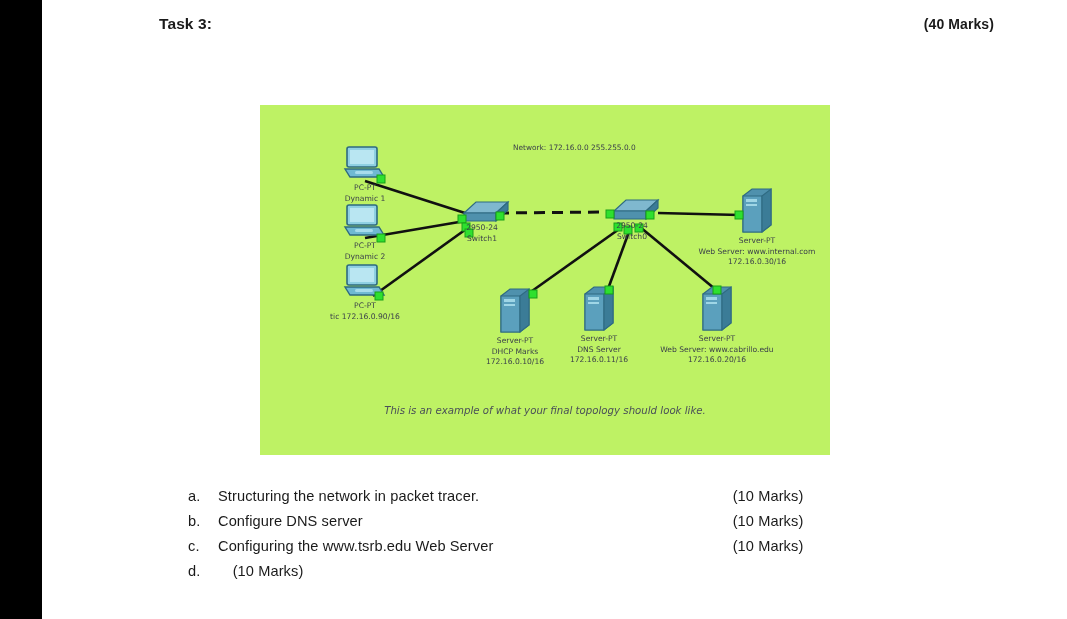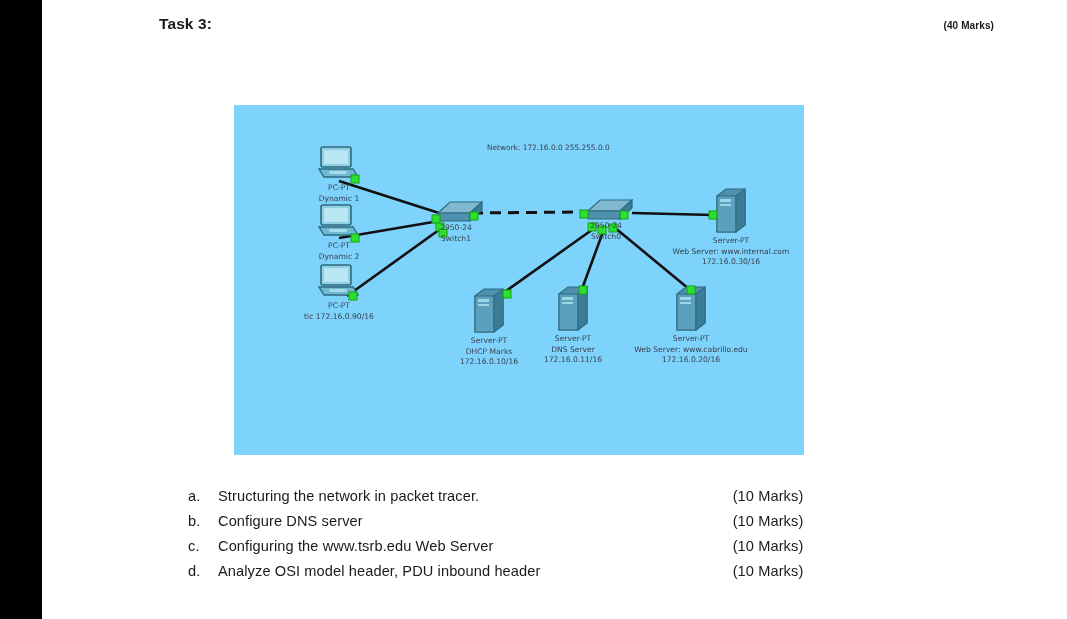"(40 Marks)" .task-marks { font-size: 10px -> 14px }
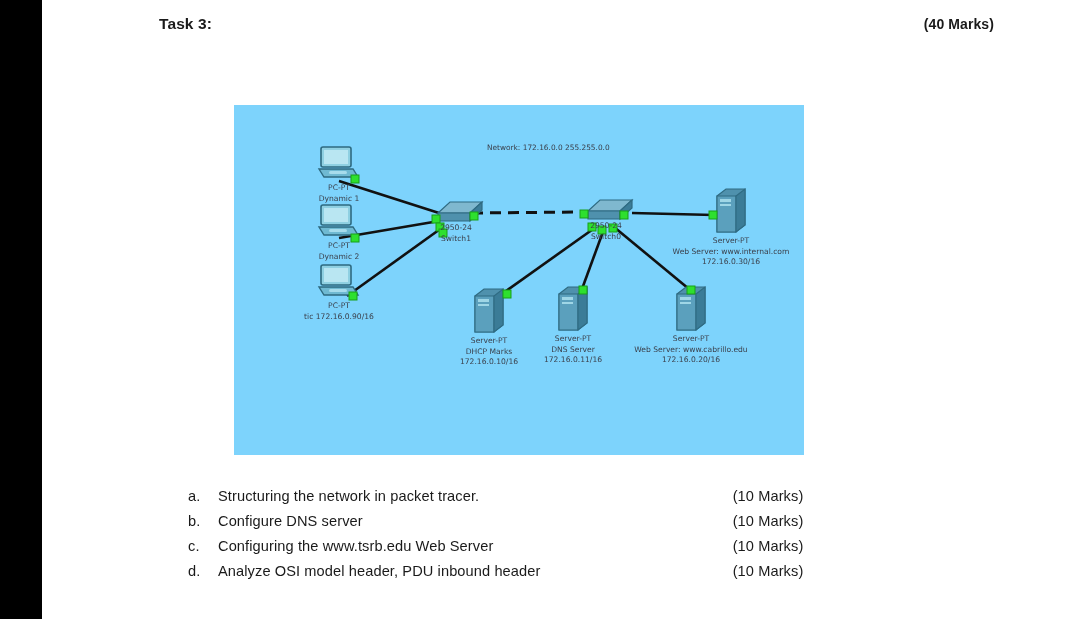"Network: 172.16.0.0 255.255.0.0" .diagram { background: #7dd3fc -> #bef264; left: 192px -> 218px }
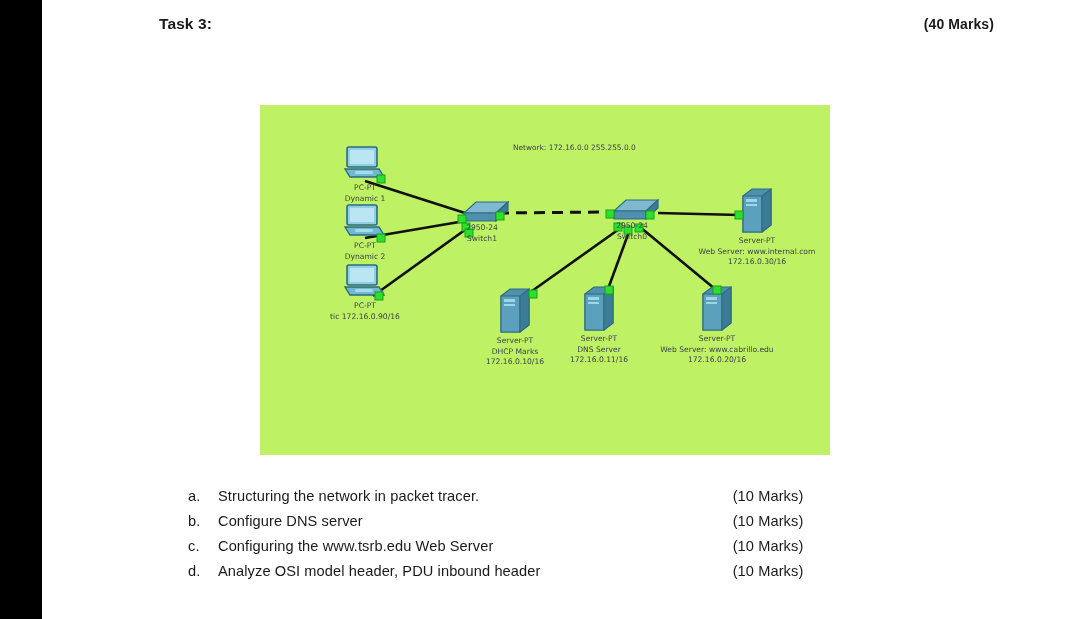"This is an example of" div.fig-caption { html: none -> <div>This is an example of what your final topology should look like.</div> }
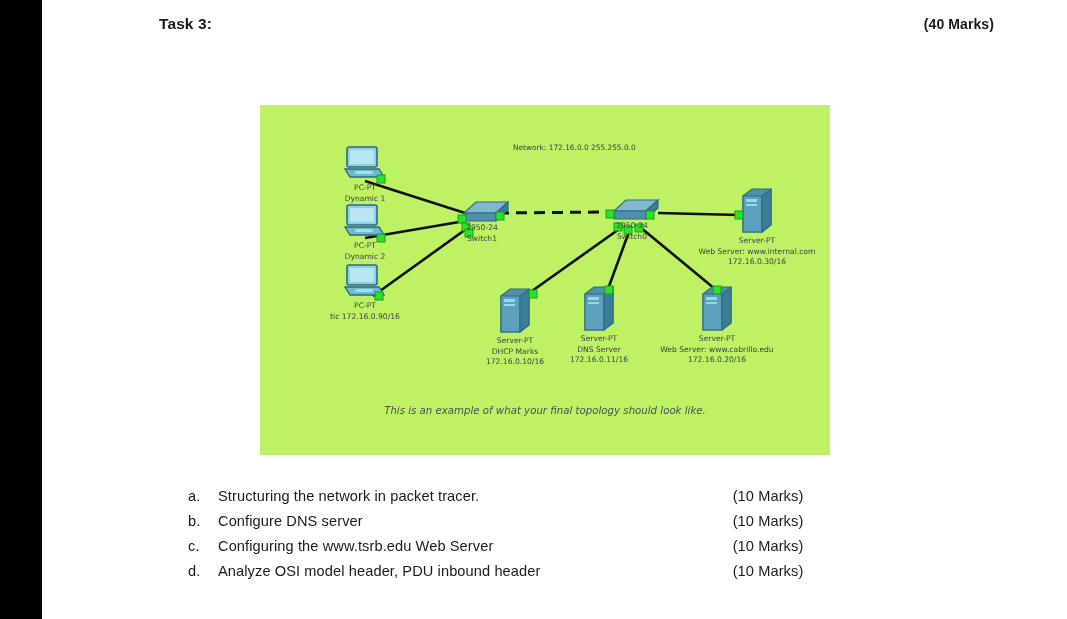"Analyze OSI model header, PDU" span.ti-text { html: <span>Analyze OSI model header, PDU inbound header</span> -> none }
